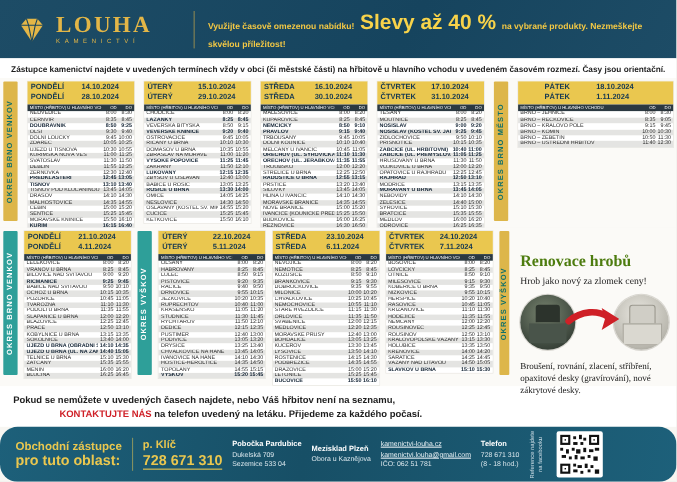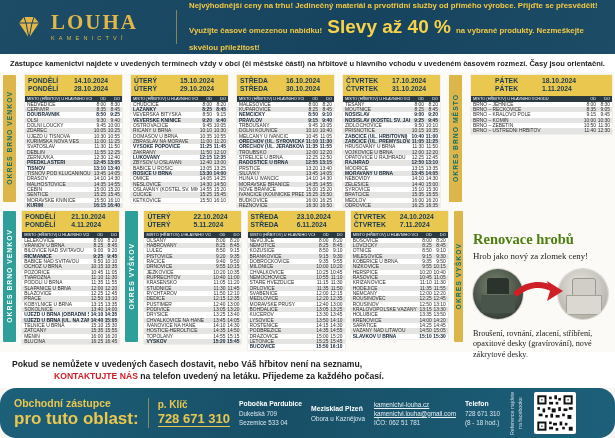"Nejvýhodnější ceny na trhu! Jedinečný" div.promo-l1 { html: <div>Nejvýhodnější ceny na trhu! Jedinečný materiál a prvotřídní služby od přímého výrobce. Přijďte se přesvědčit!</div> -> none }
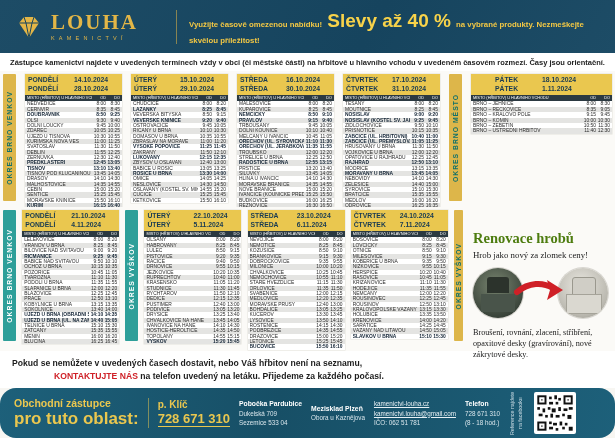"Pokud se nemůžete v uvedených" span { text: dostavit -> najdete }
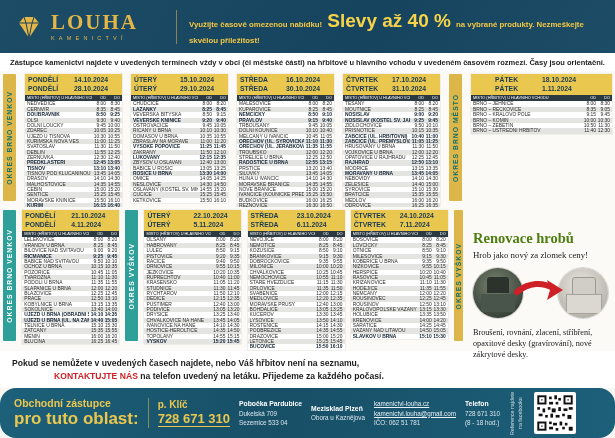"pro tuto oblast:" .rep-l2 { font-size: 17px -> 13px }
